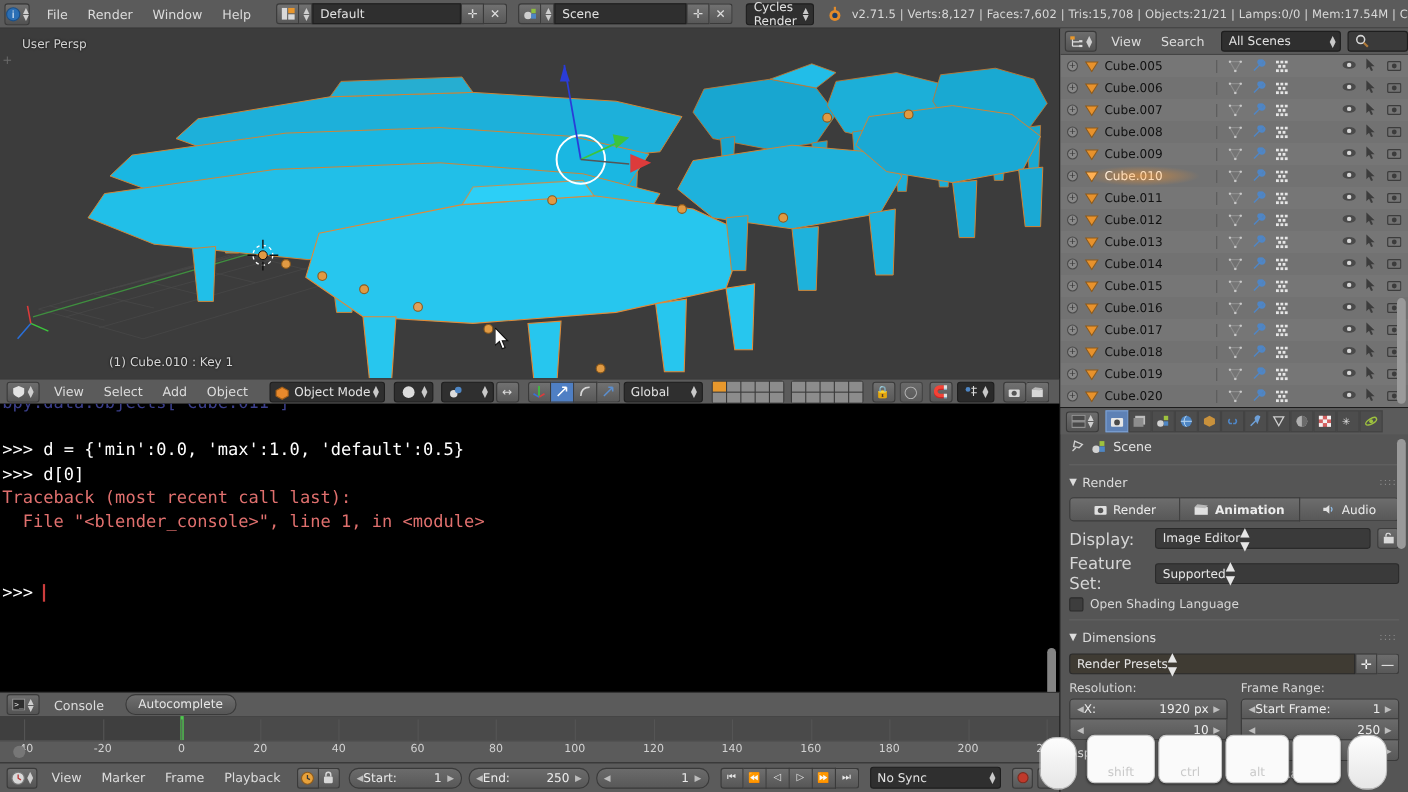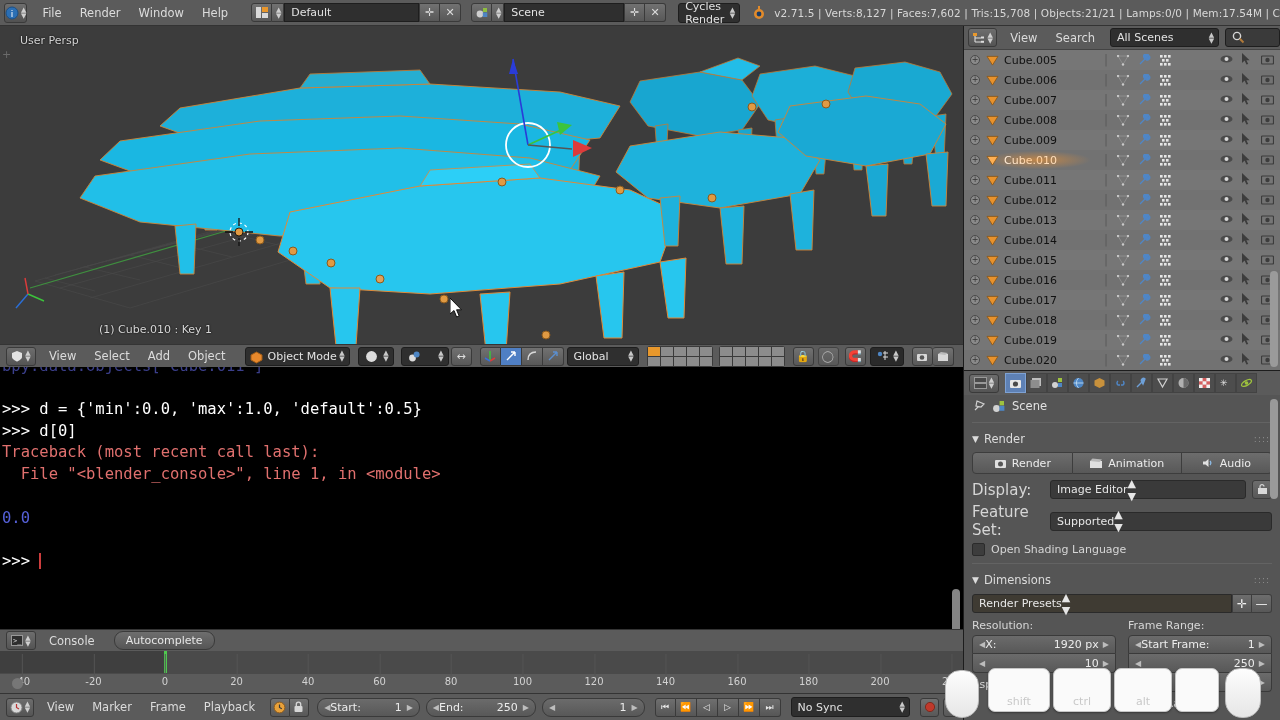"Animation" div { font-weight: none -> bold }
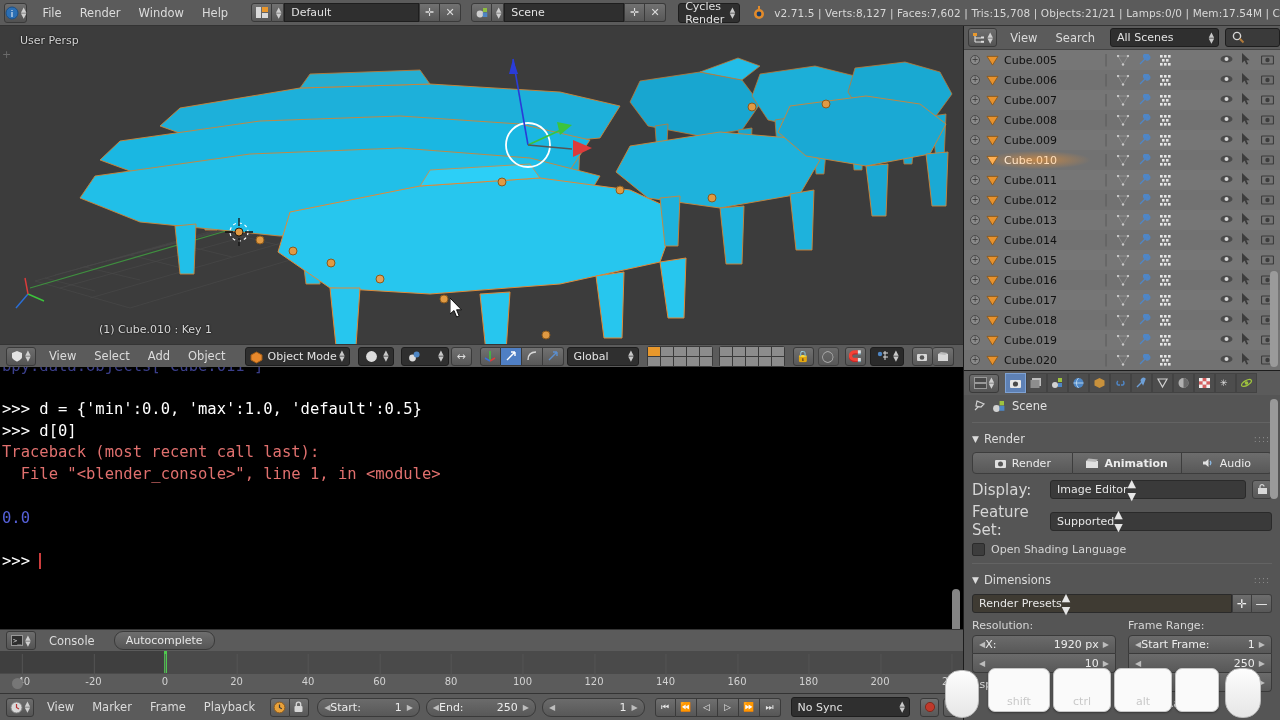"0.0" div.cline { html: <div>0.0</div> -> none }
